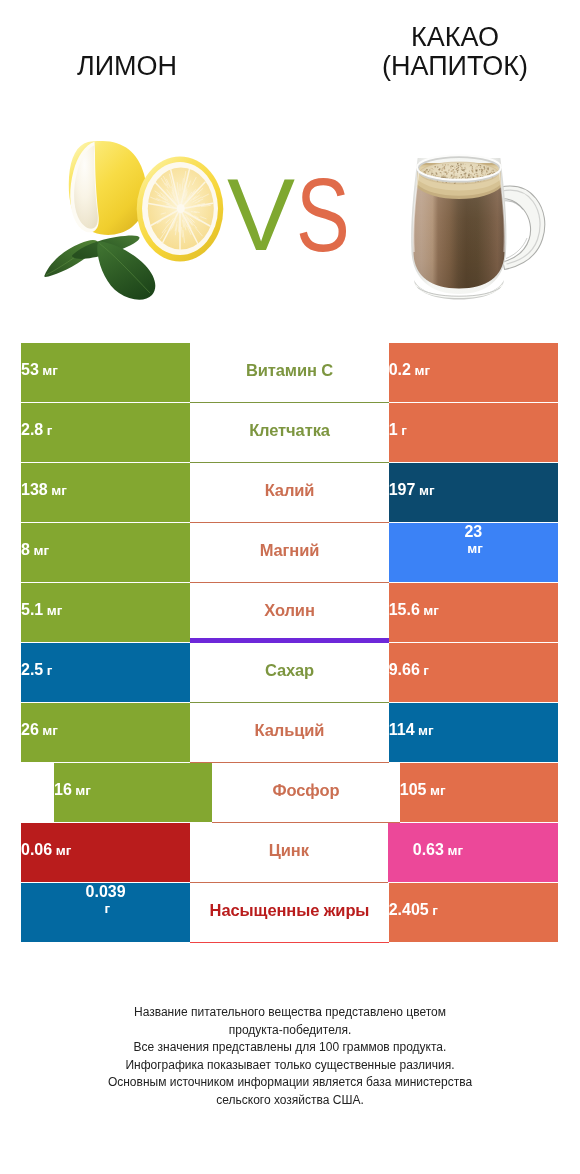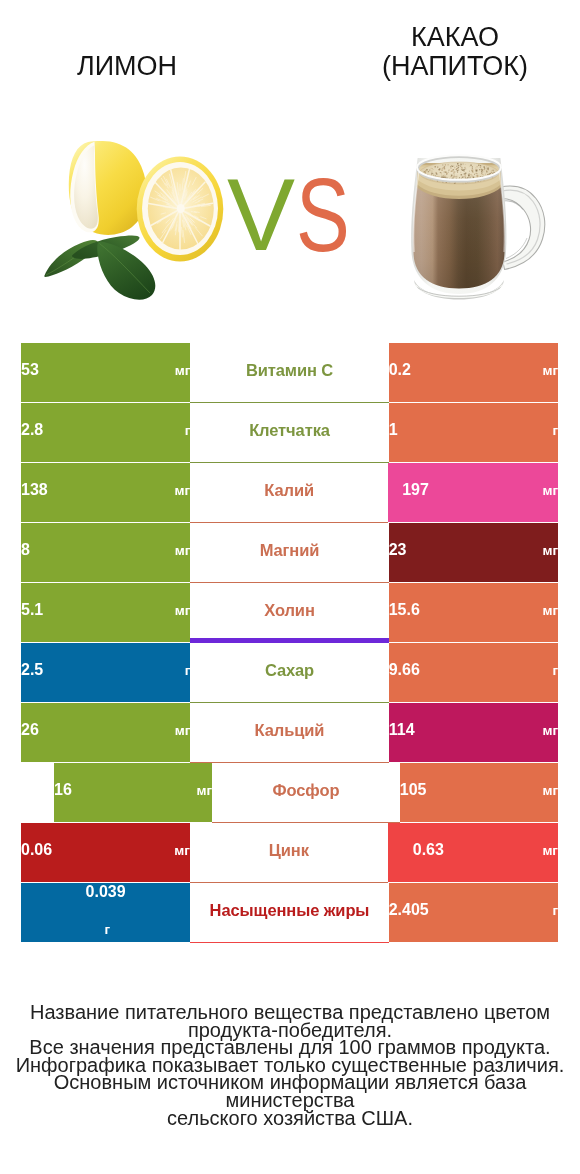"53" .cell-l,.cell-r { justify-content: space-between -> flex-start }
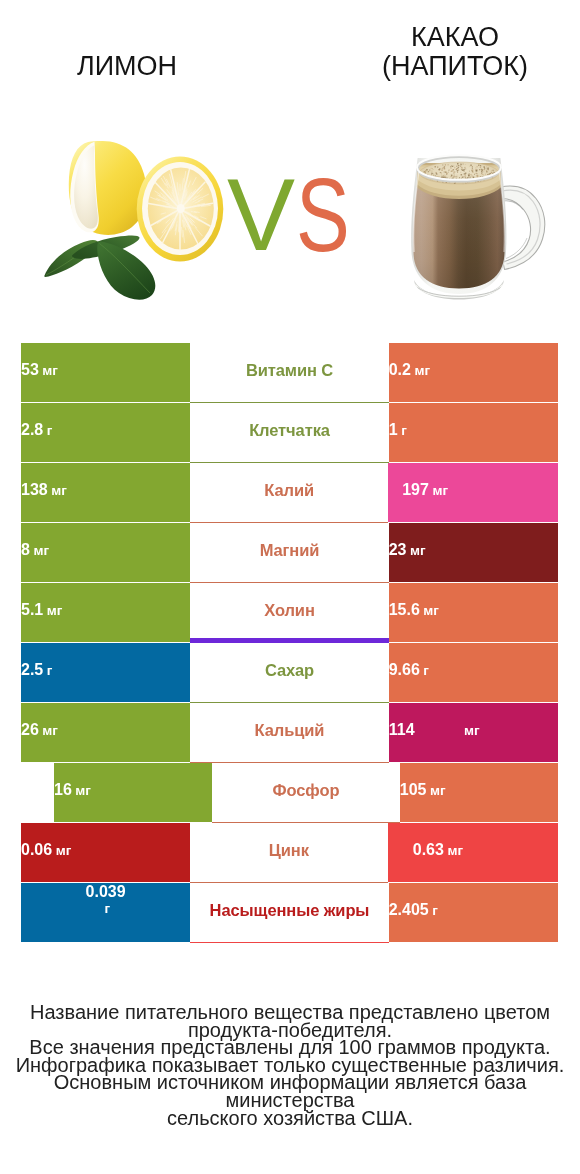"197" div.cell-r { background: #ec4899 -> #0c4a6e; padding-left: 14px -> none }
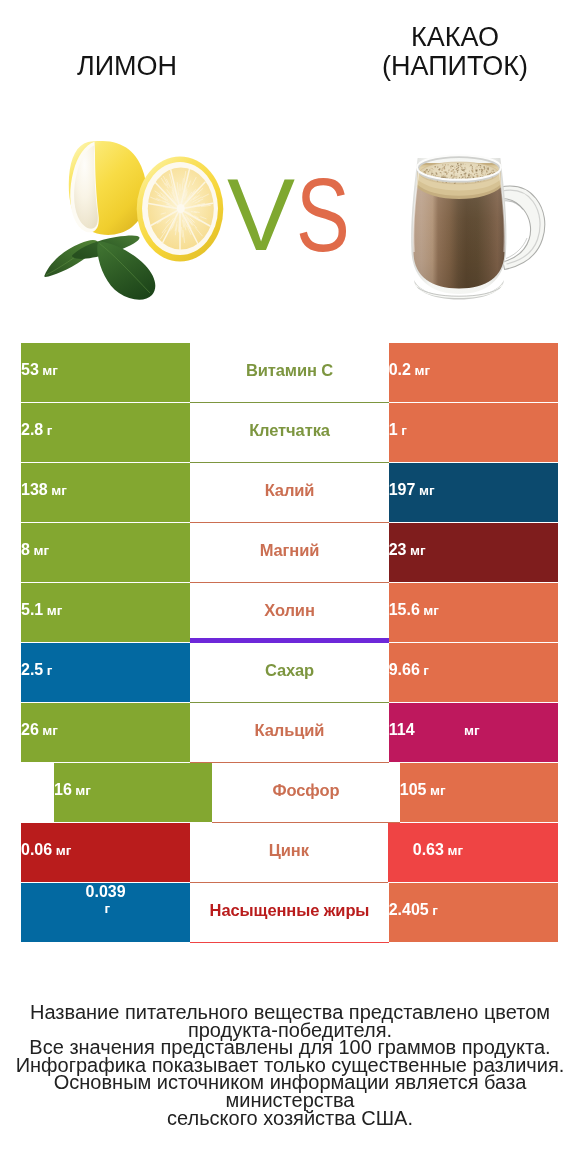"23" div.cell-r { background: #7f1d1d -> #3b82f6; flex-direction: none -> column }
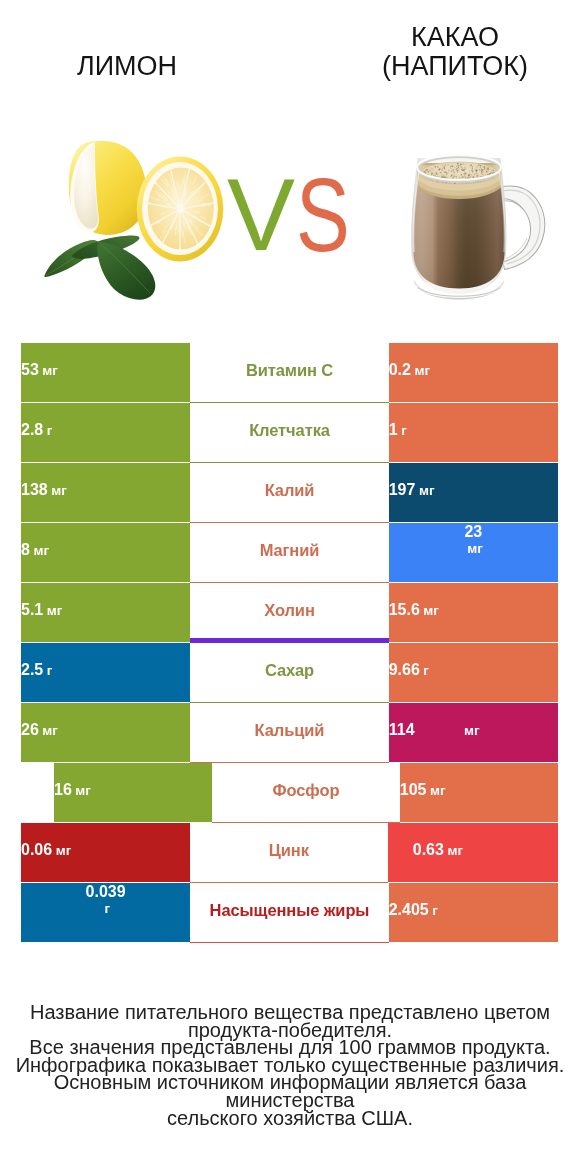"114" div.cell-r { background: #be185d -> #0369a1; gap: 46px -> none }
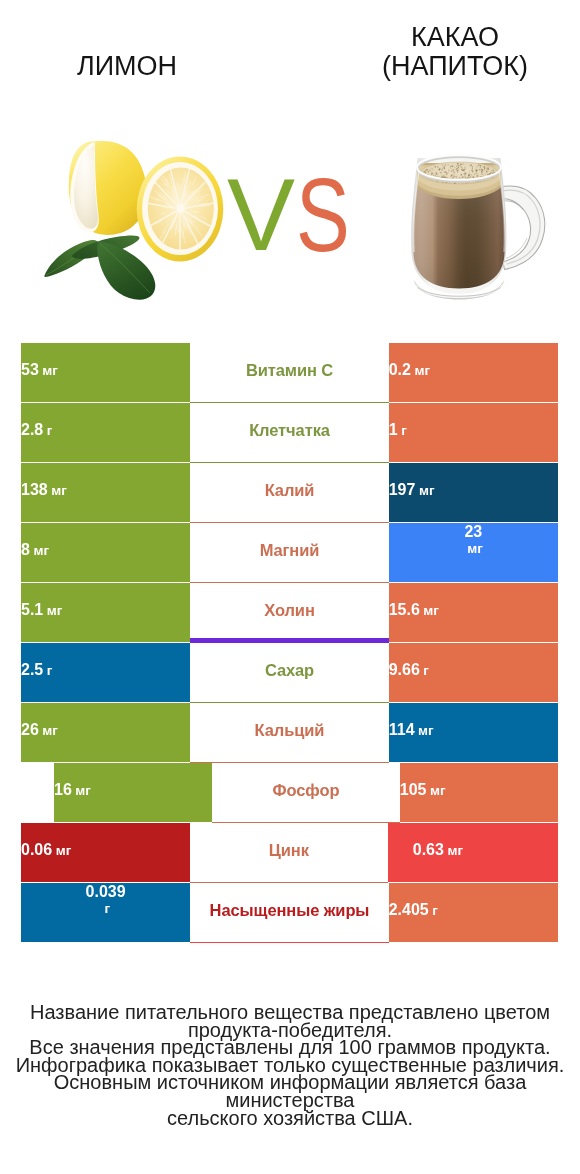"0.63" div.cell-r { background: #ef4444 -> #ec4899 }
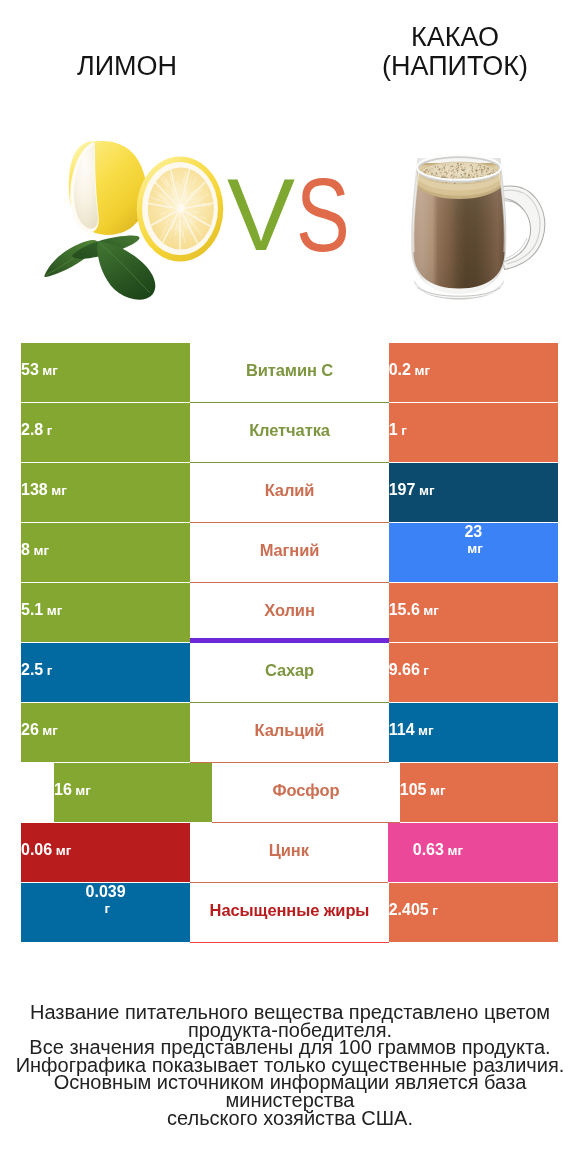"Название питательного вещества" .foot { font-size: 20px -> 12px }
